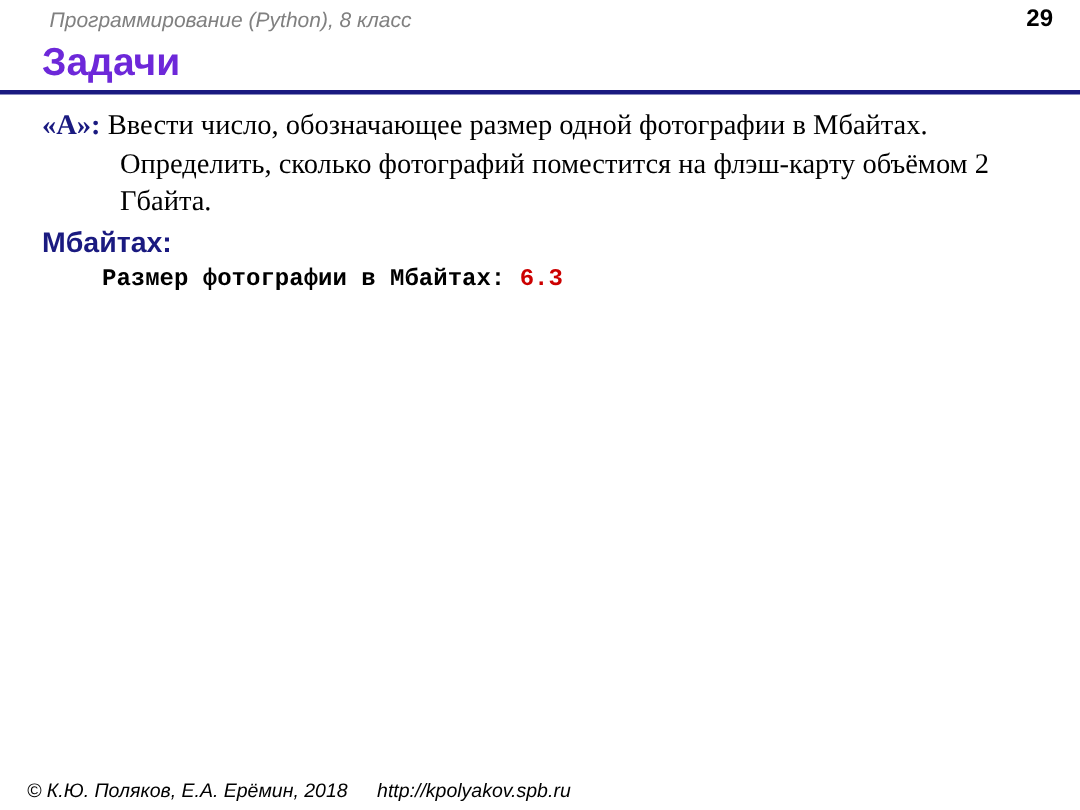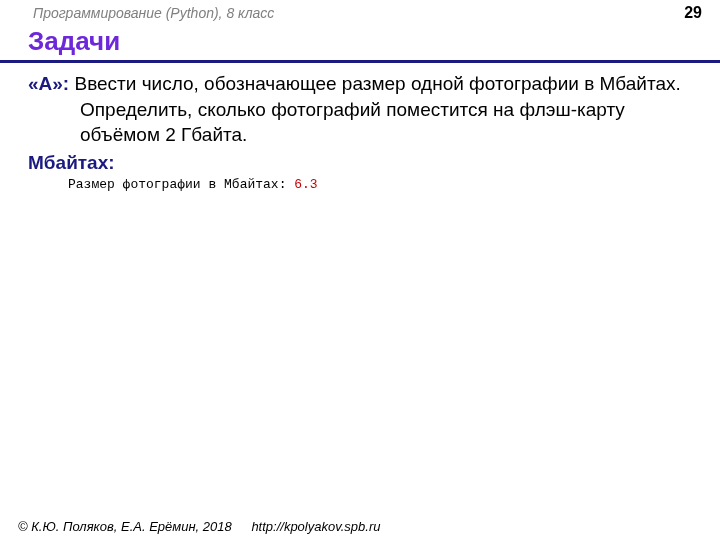"«A»: Ввести число, обозначающее размер" .task-text { font-family: none -> Liberation Serif, serif }
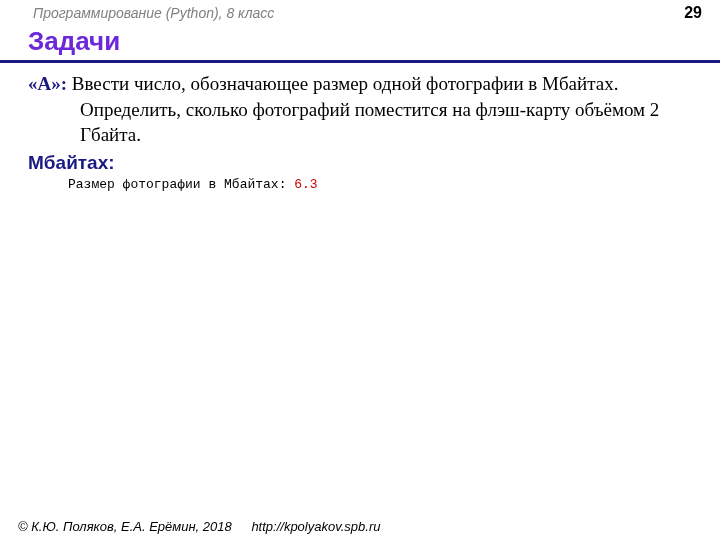"Размер фотографии в Мбайтах: 6.3" .example-code { font-size: 13px -> 16px; font-weight: normal -> bold }
